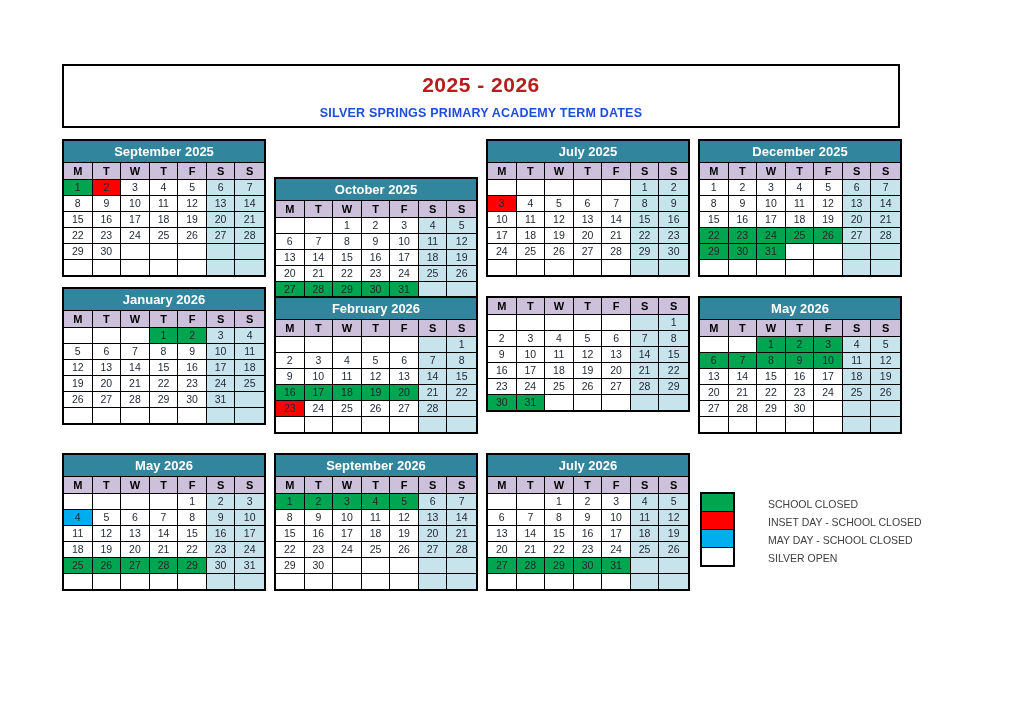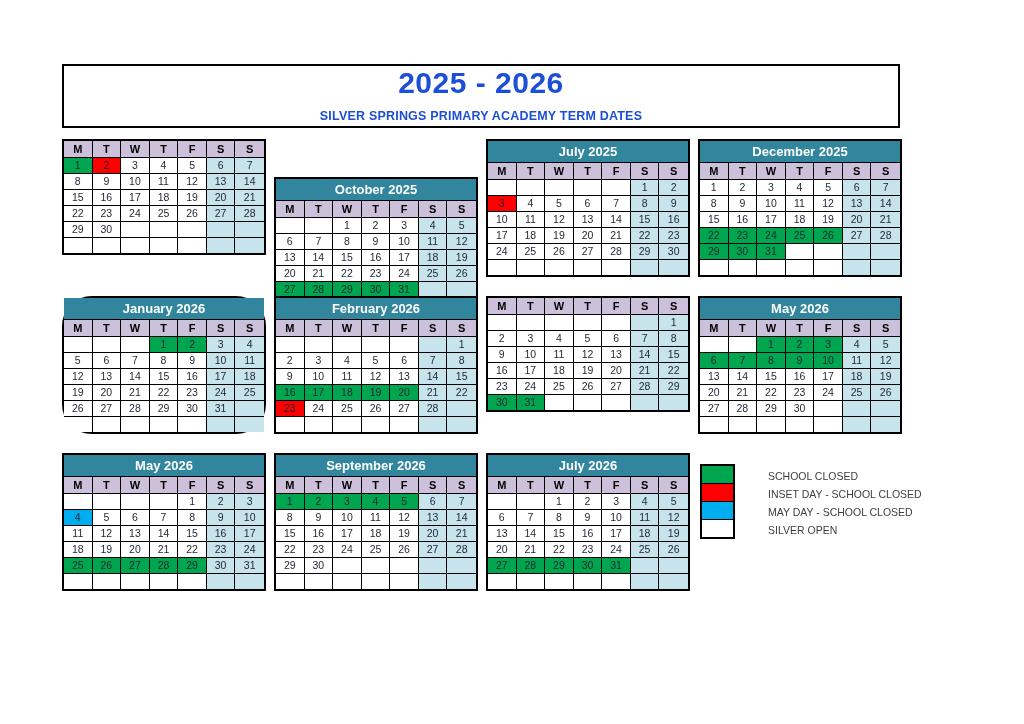"2025 - 2026" #title-year { color: #1d4ed8 -> #b91c1c; font-size: 30px -> 21px; margin-top: none -> 7px }
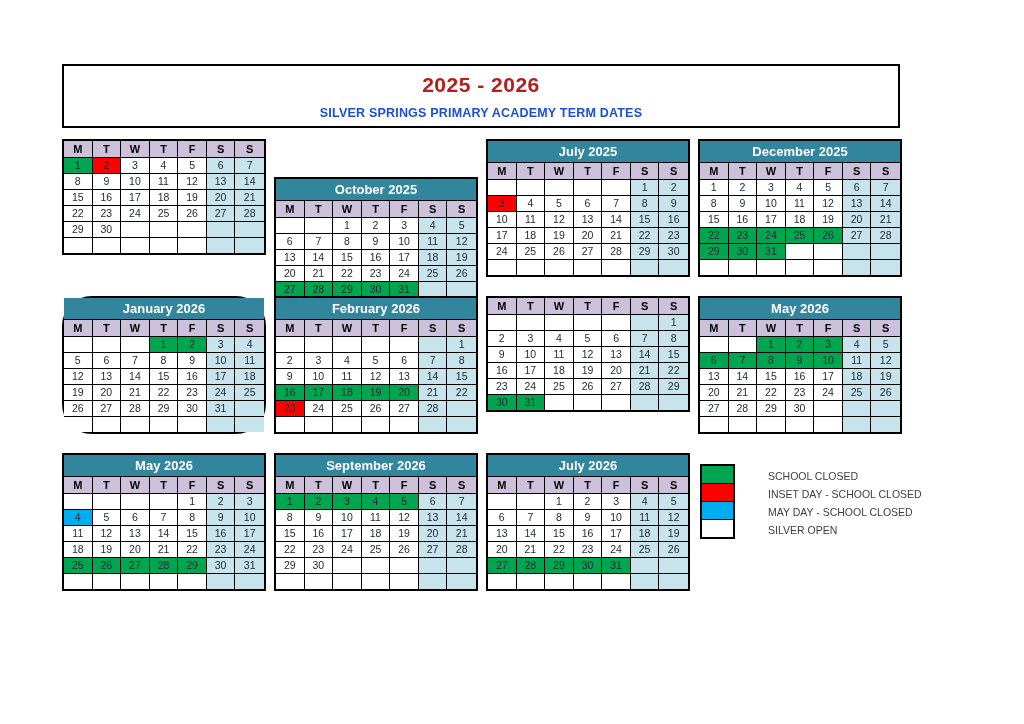"September 2025" div.month-title { html: none -> <div>September 2025</div> }
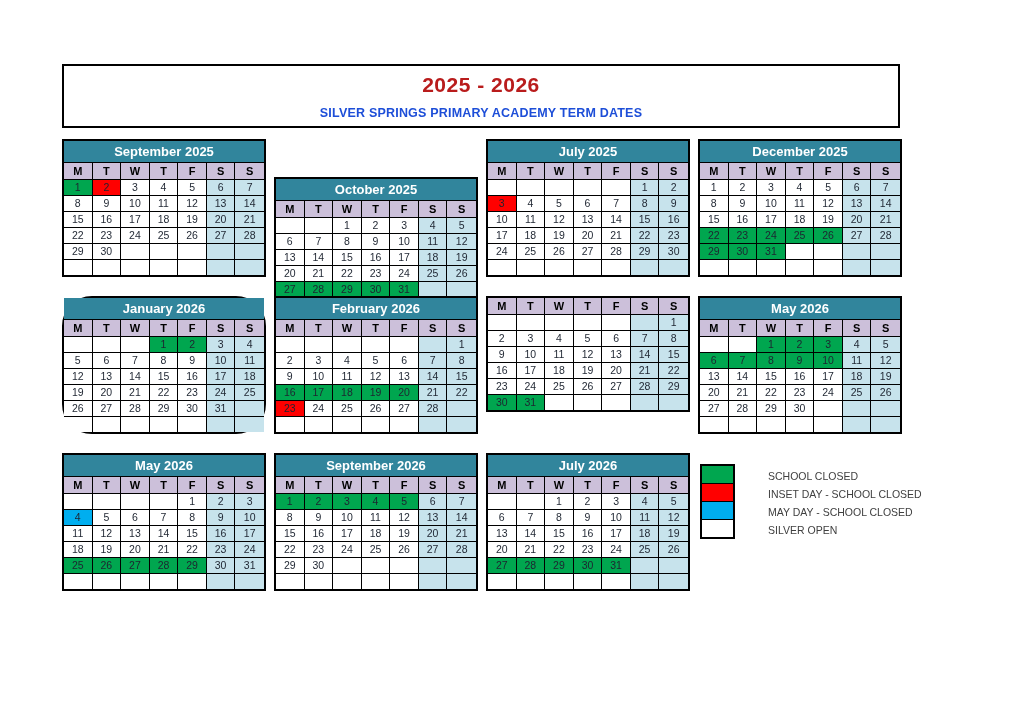"January 2026" div.month { border-radius: 30px -> none; top: 296px -> 287px }
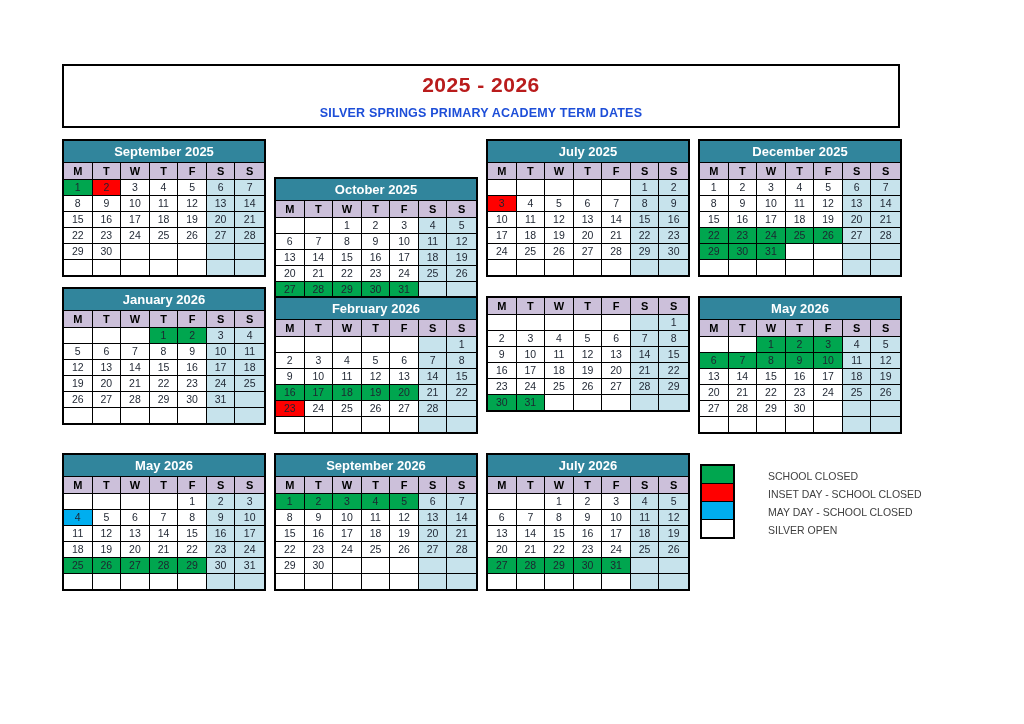"SCHOOL CLOSED" #legend { top: 464px -> 492px }
